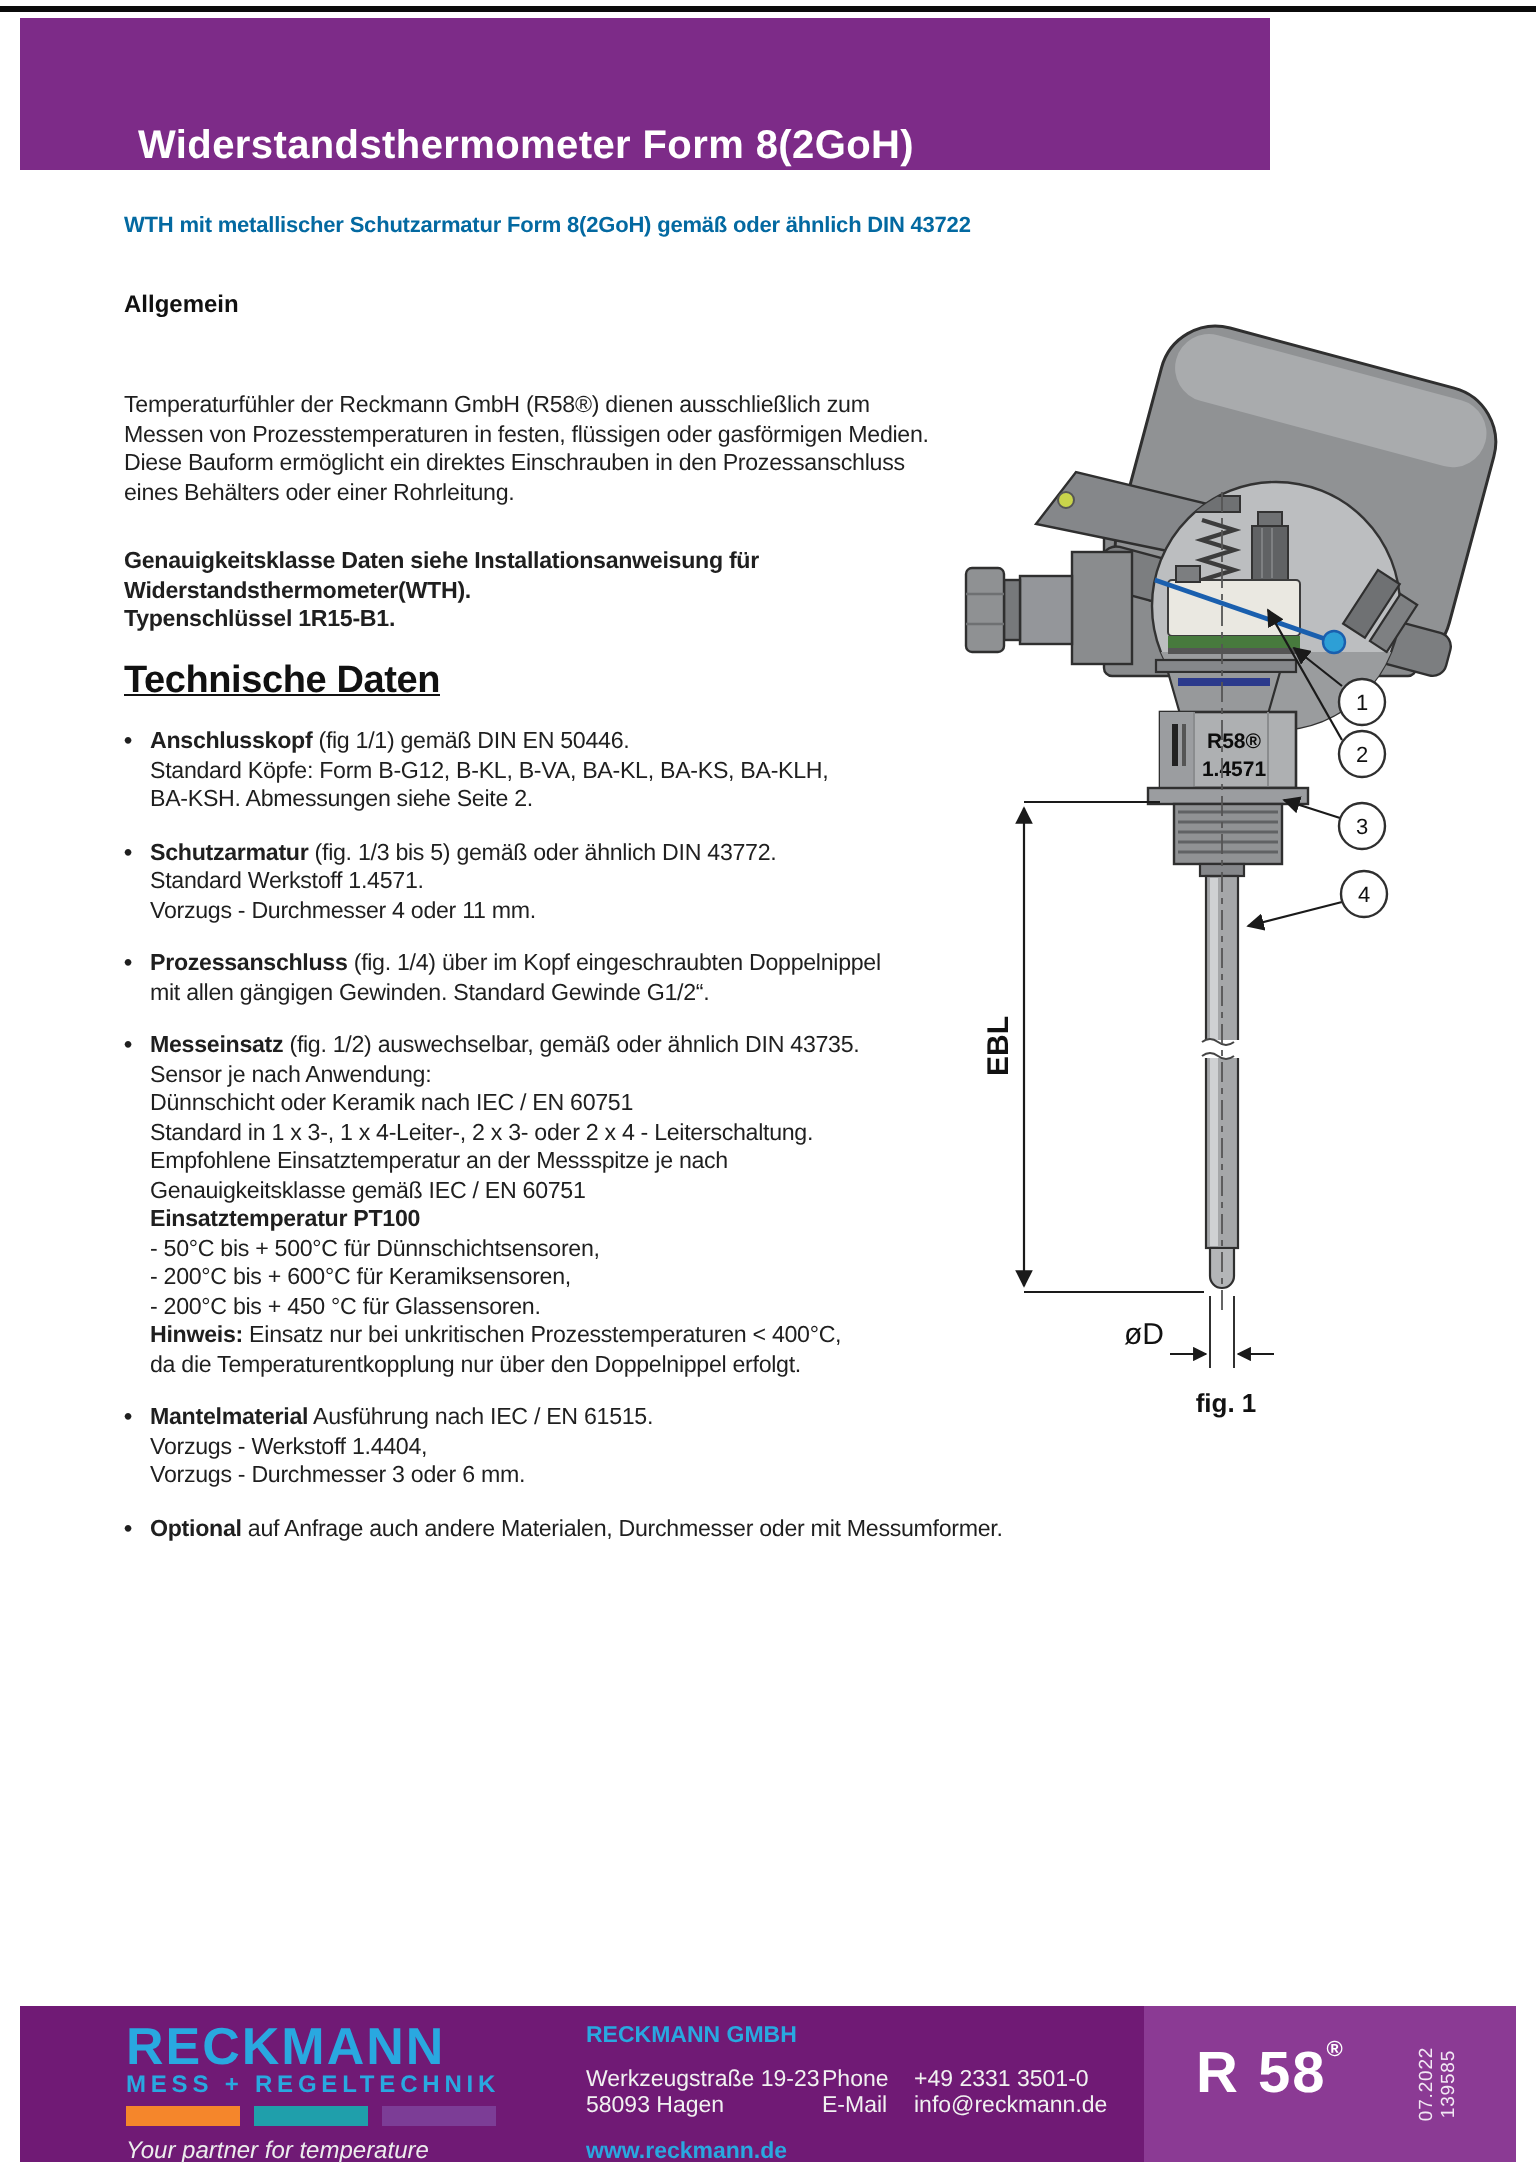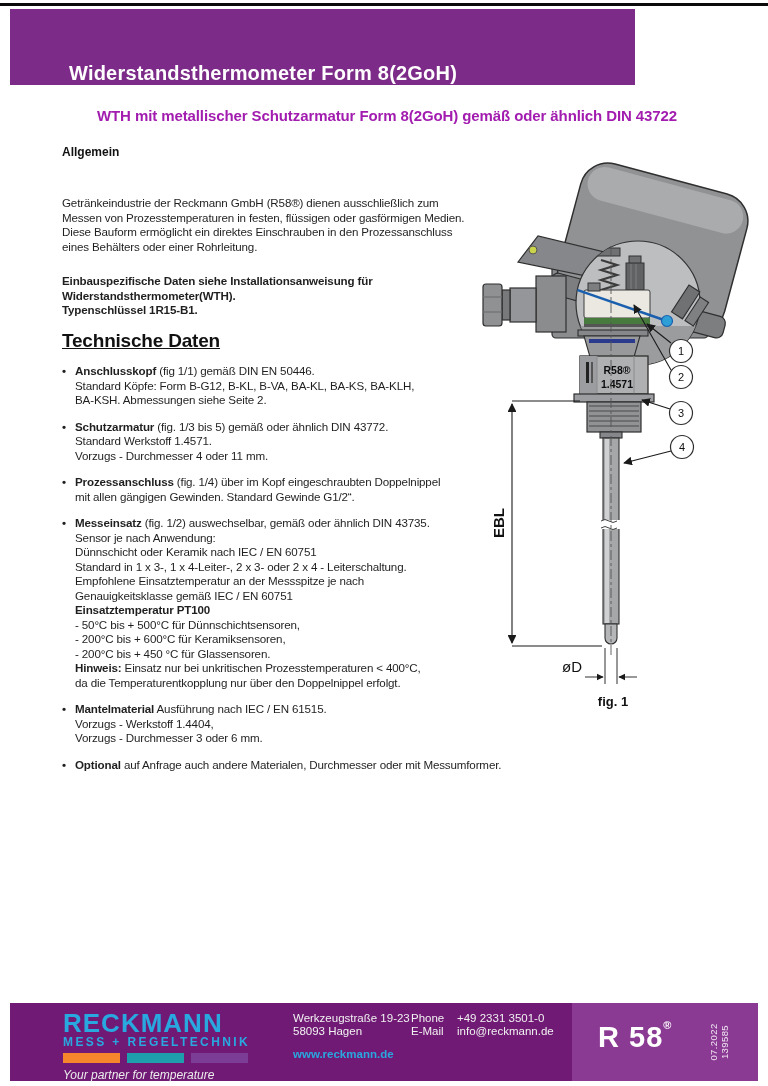"WTH mit metallischer Schutzarmatur Form" .subtitle { color: #a21caf -> #0369a1; font-size: 15px -> 11px; margin-left: 35px -> none }
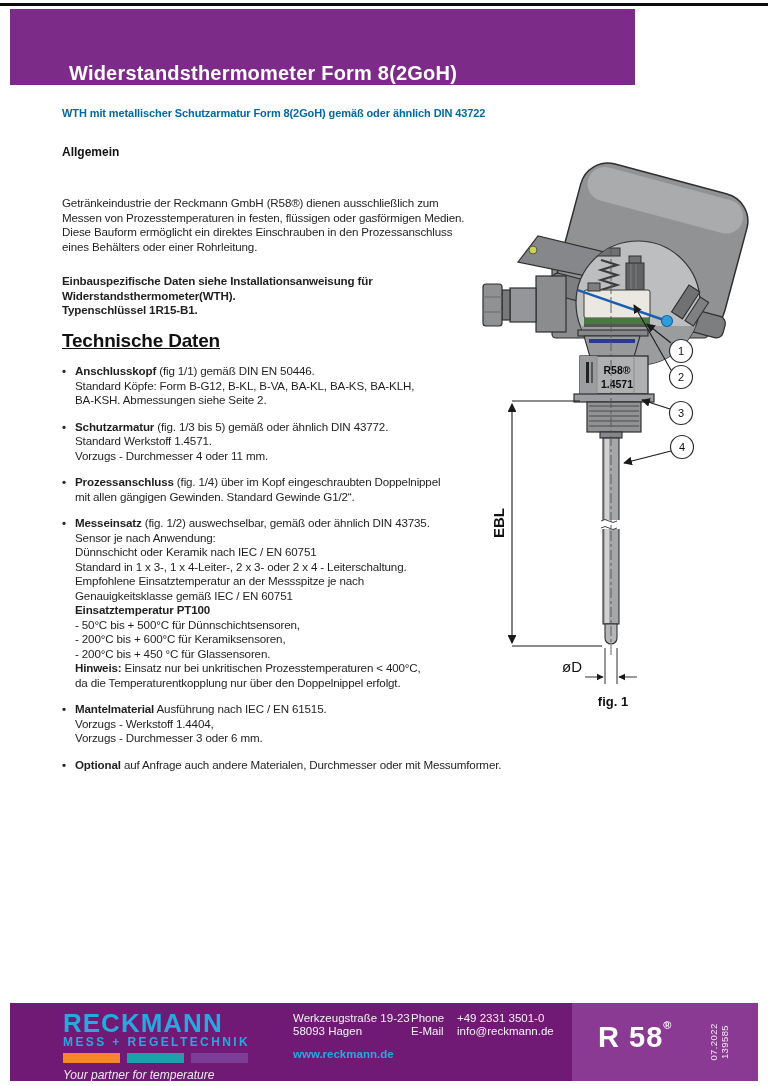"Getränkeindustrie der Reckmann GmbH" div.tl { text: Getränkeindustrie -> Temperaturfühler }
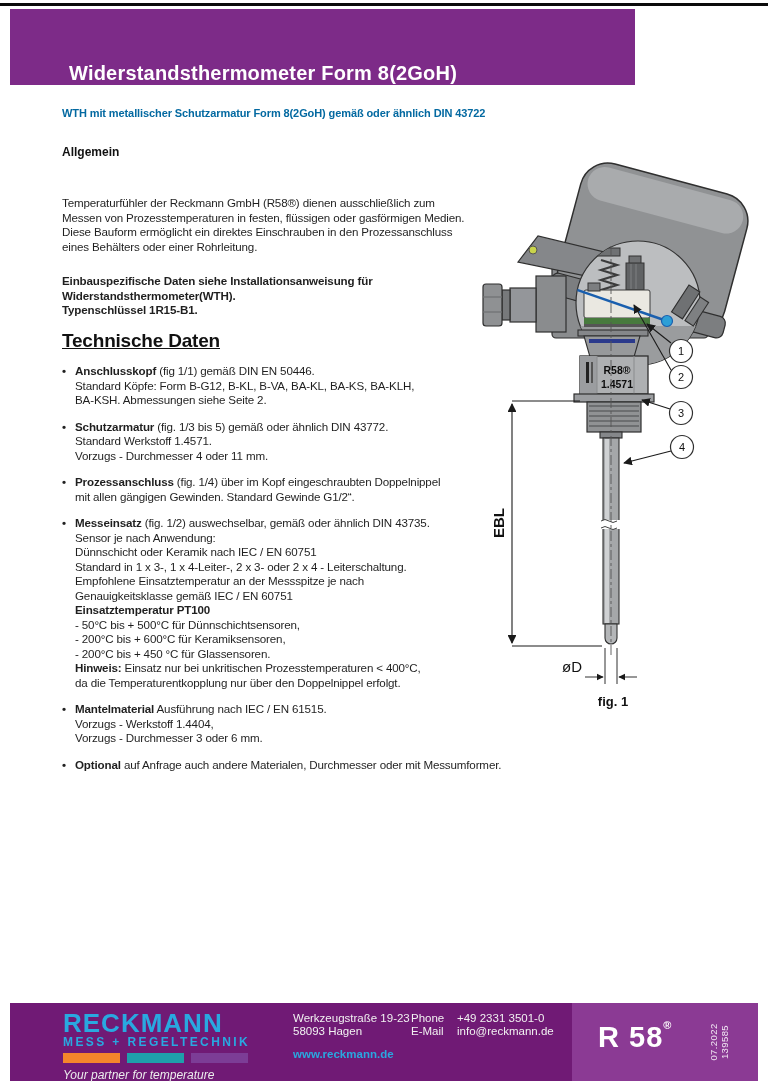"Einbauspezifische Daten siehe" b { text: Einbauspezifische -> Genauigkeitsklasse }
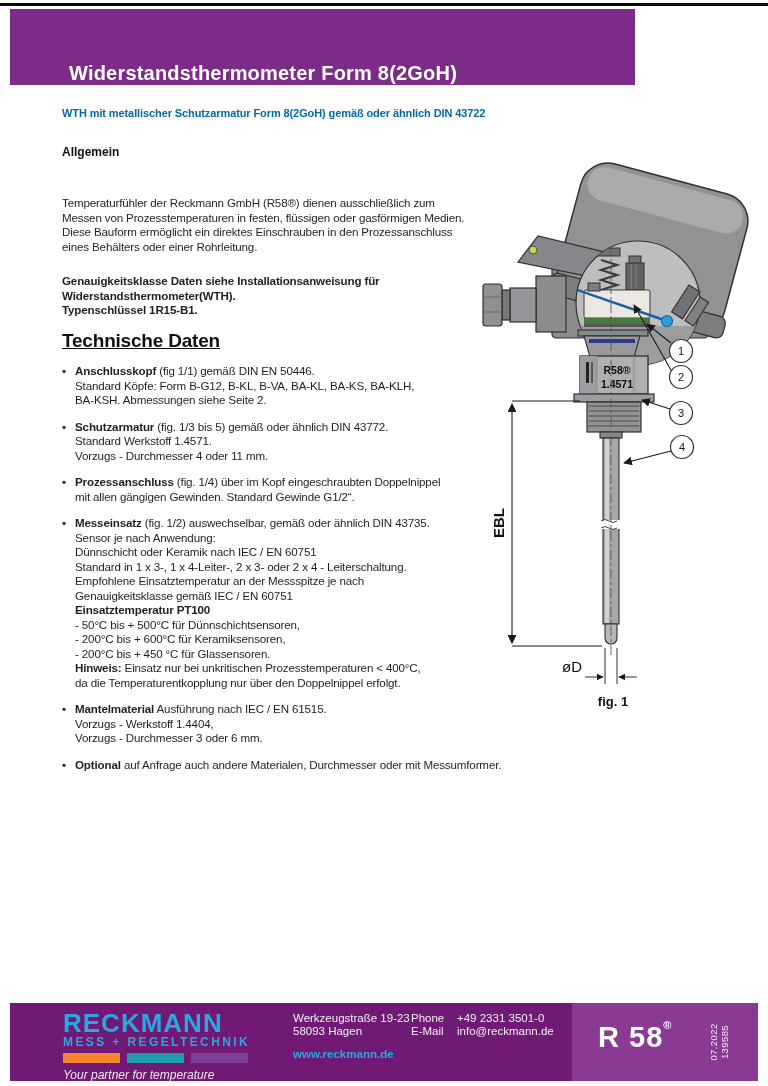"RECKMANN GMBH" div.co { html: none -> <div>RECKMANN GMBH</div> }
